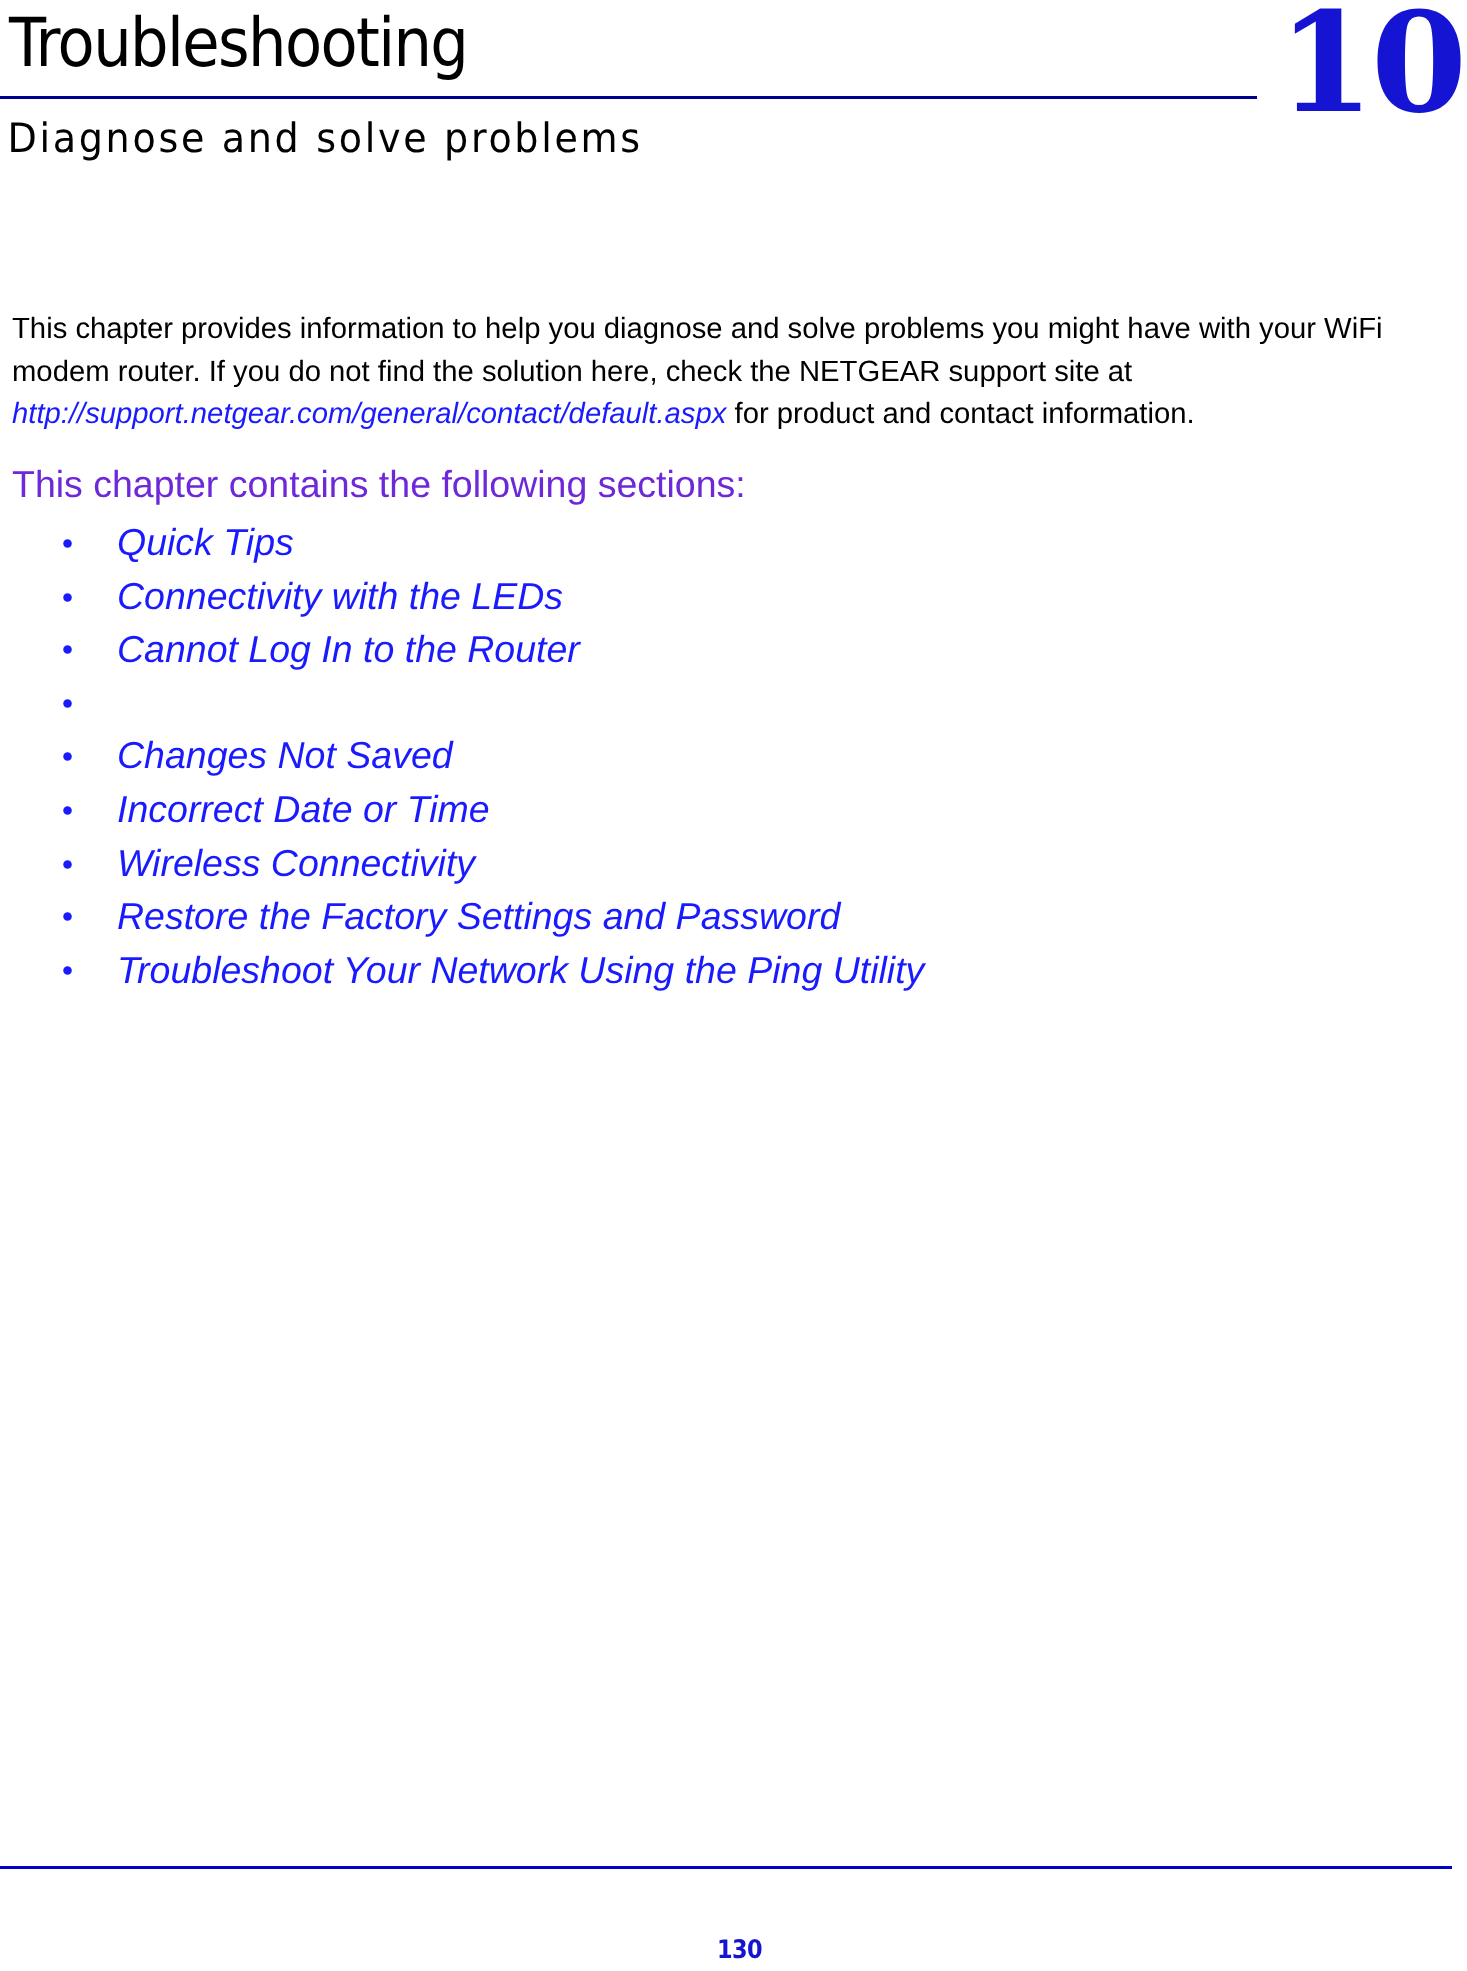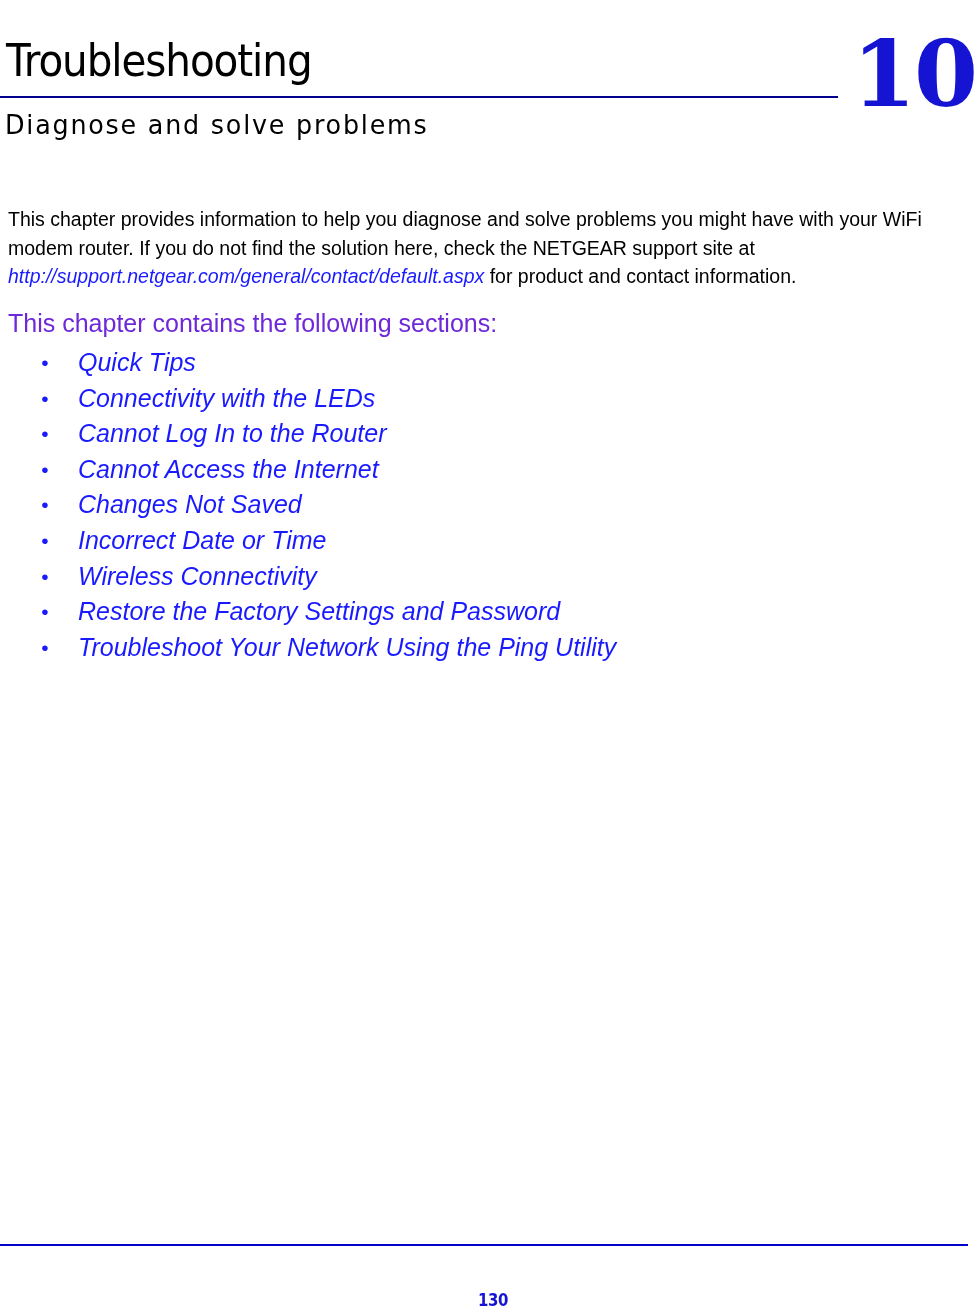"Troubleshooting" .chapter-header { margin-top: 32px -> none }
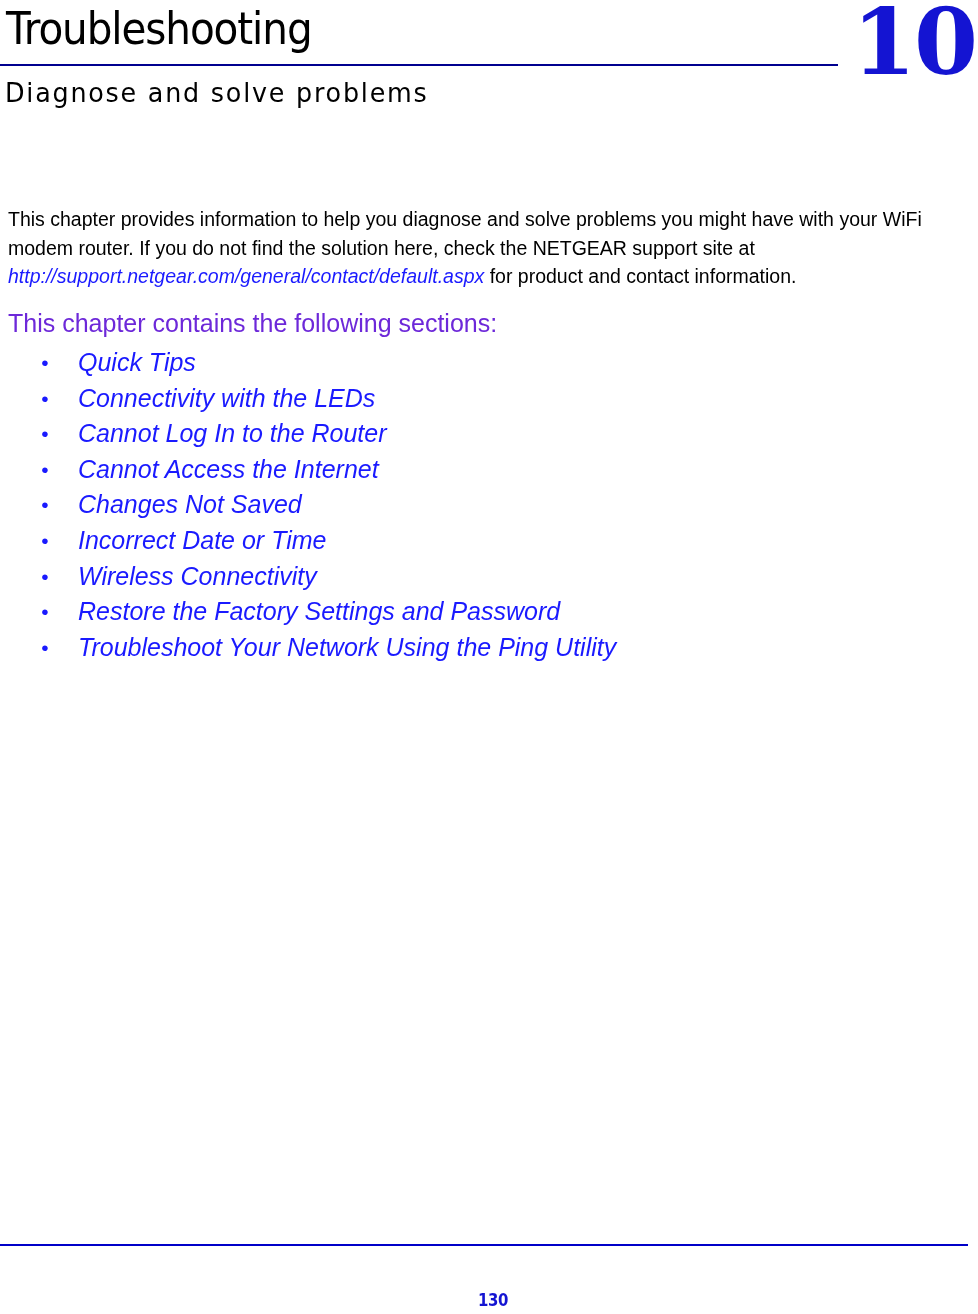"Cannot Access the Internet" a.section-link { html: <a>Cannot Access the Internet</a> -> none }
